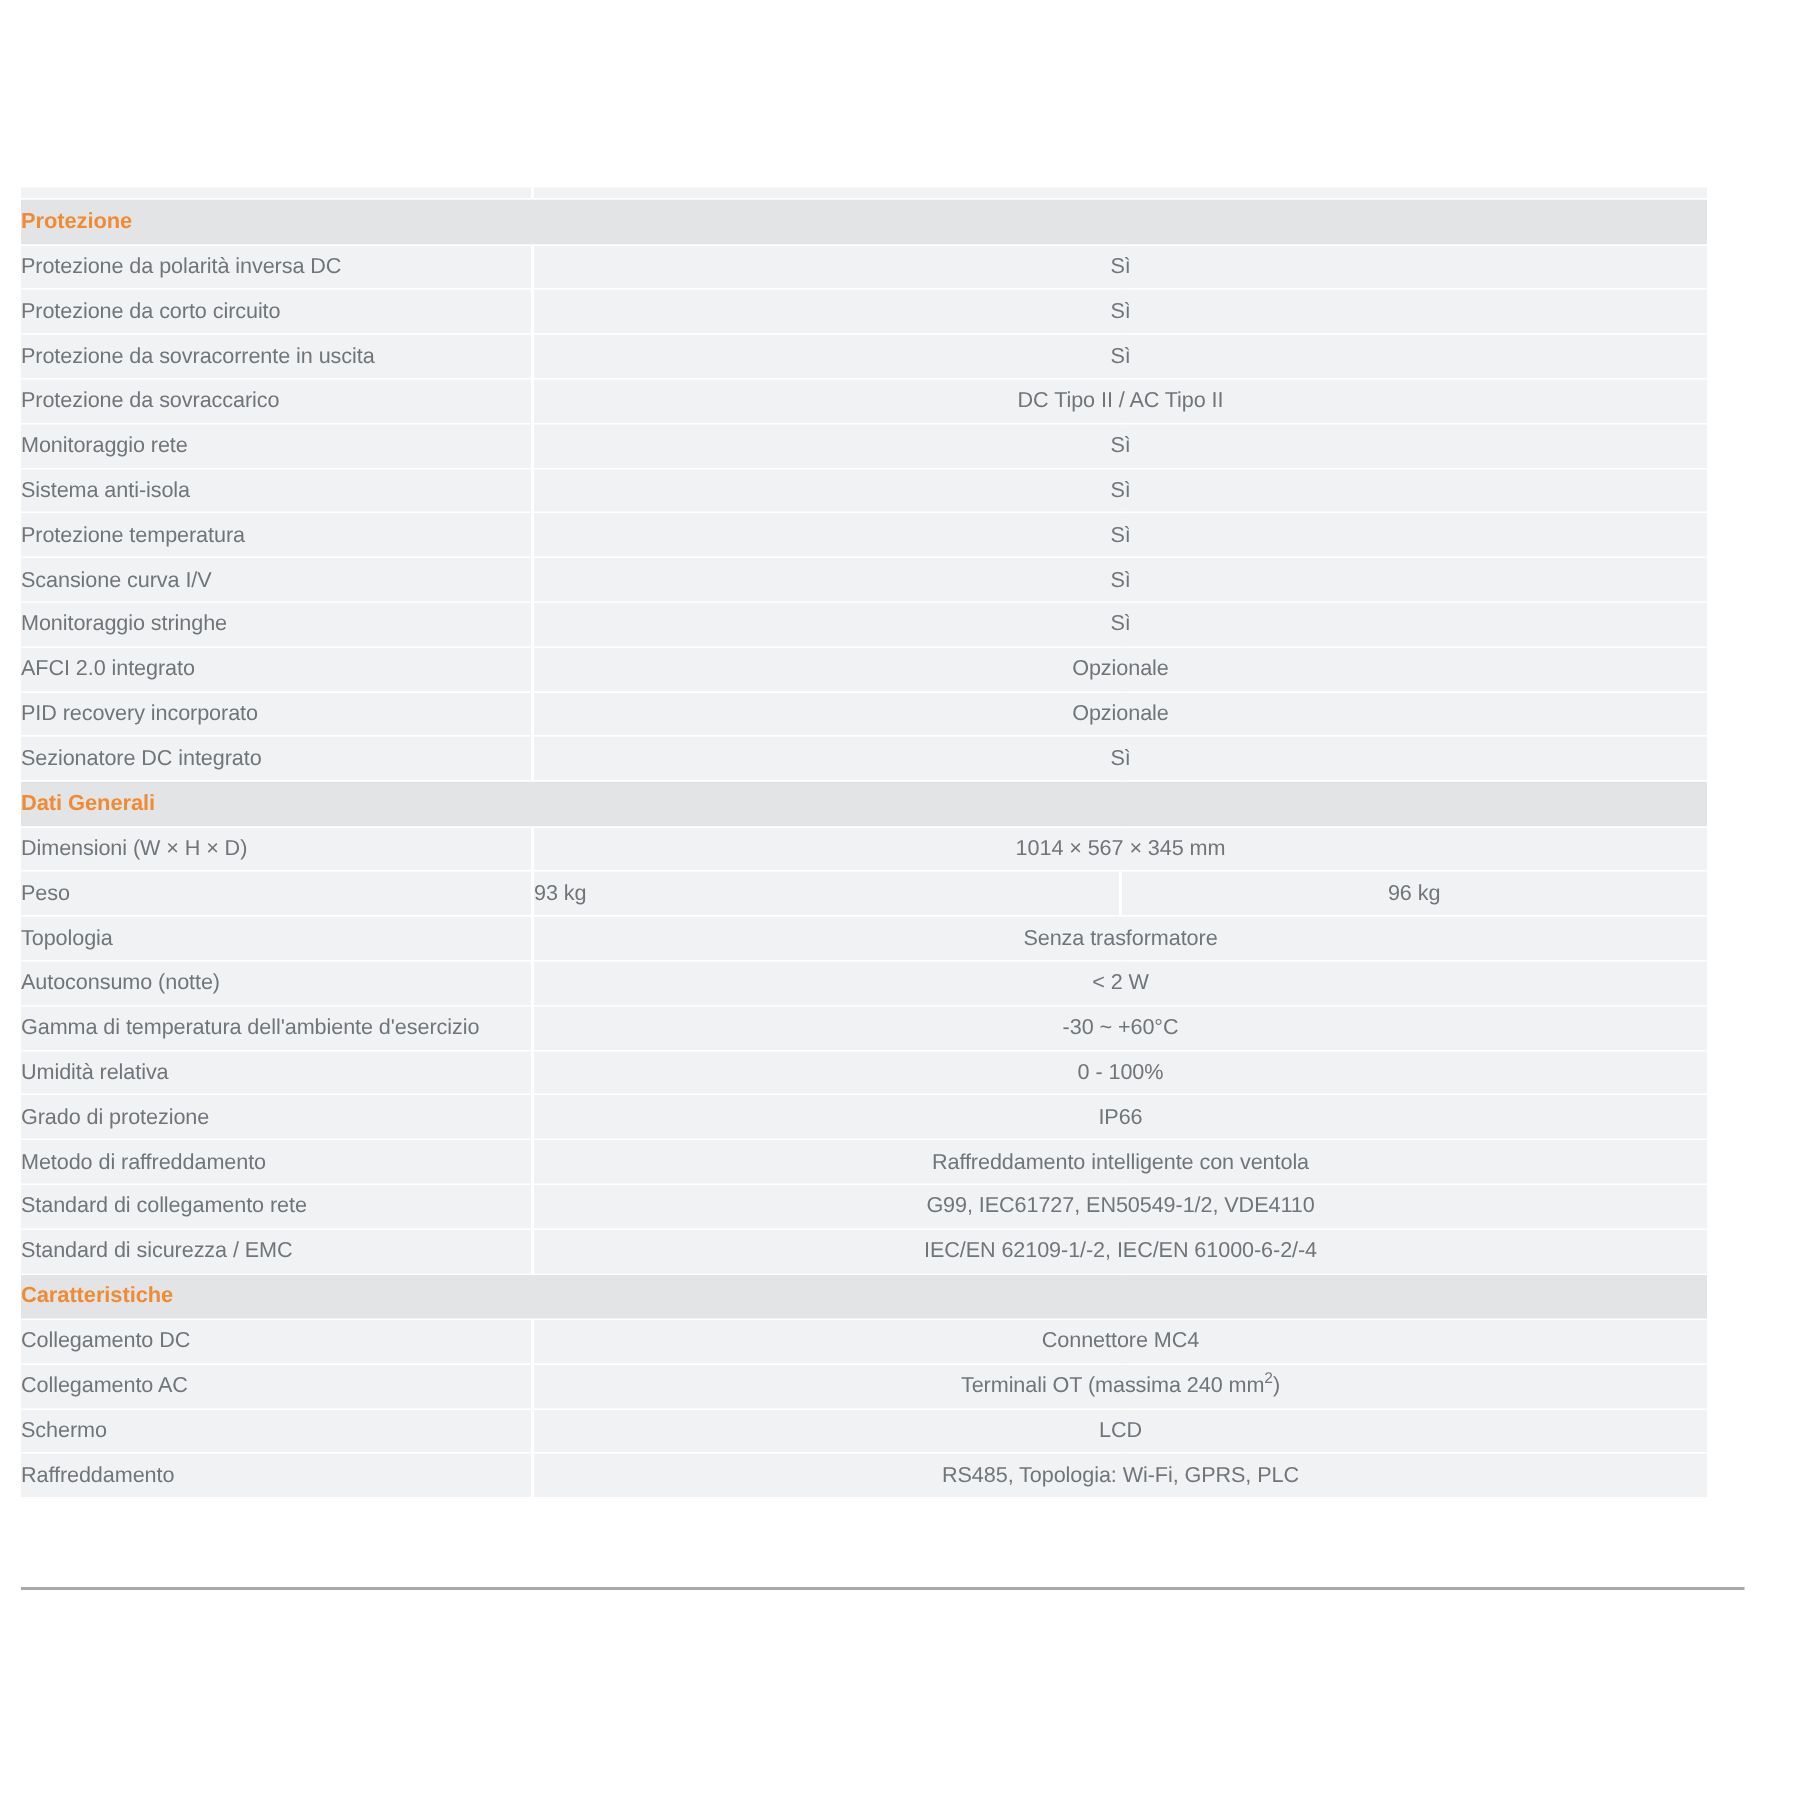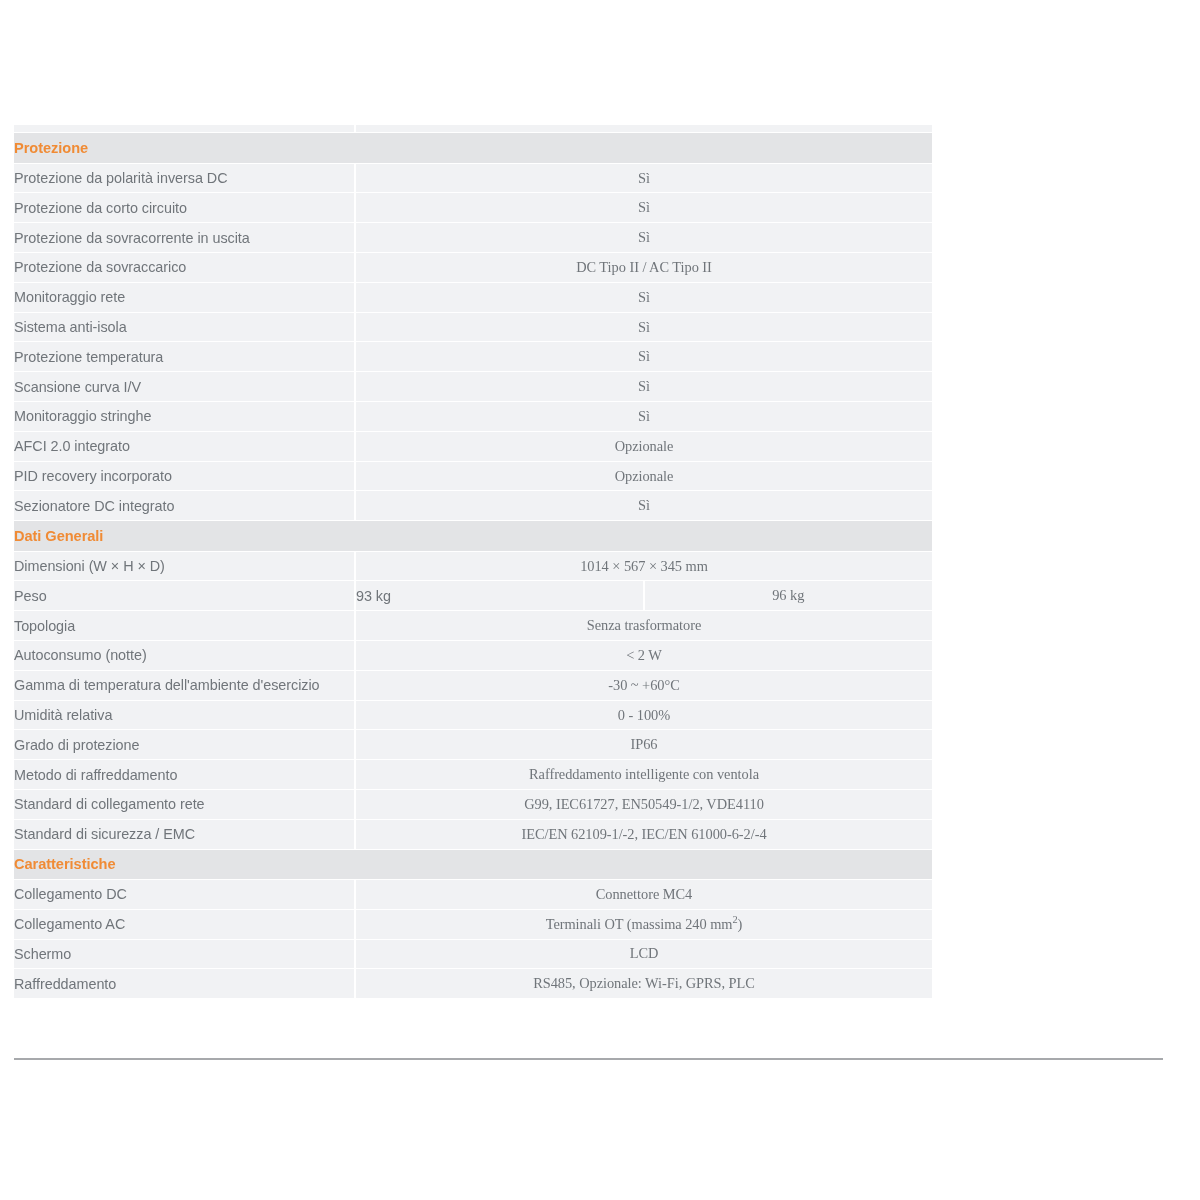"Protezione" .spec-table { width: 918px -> 1124px }
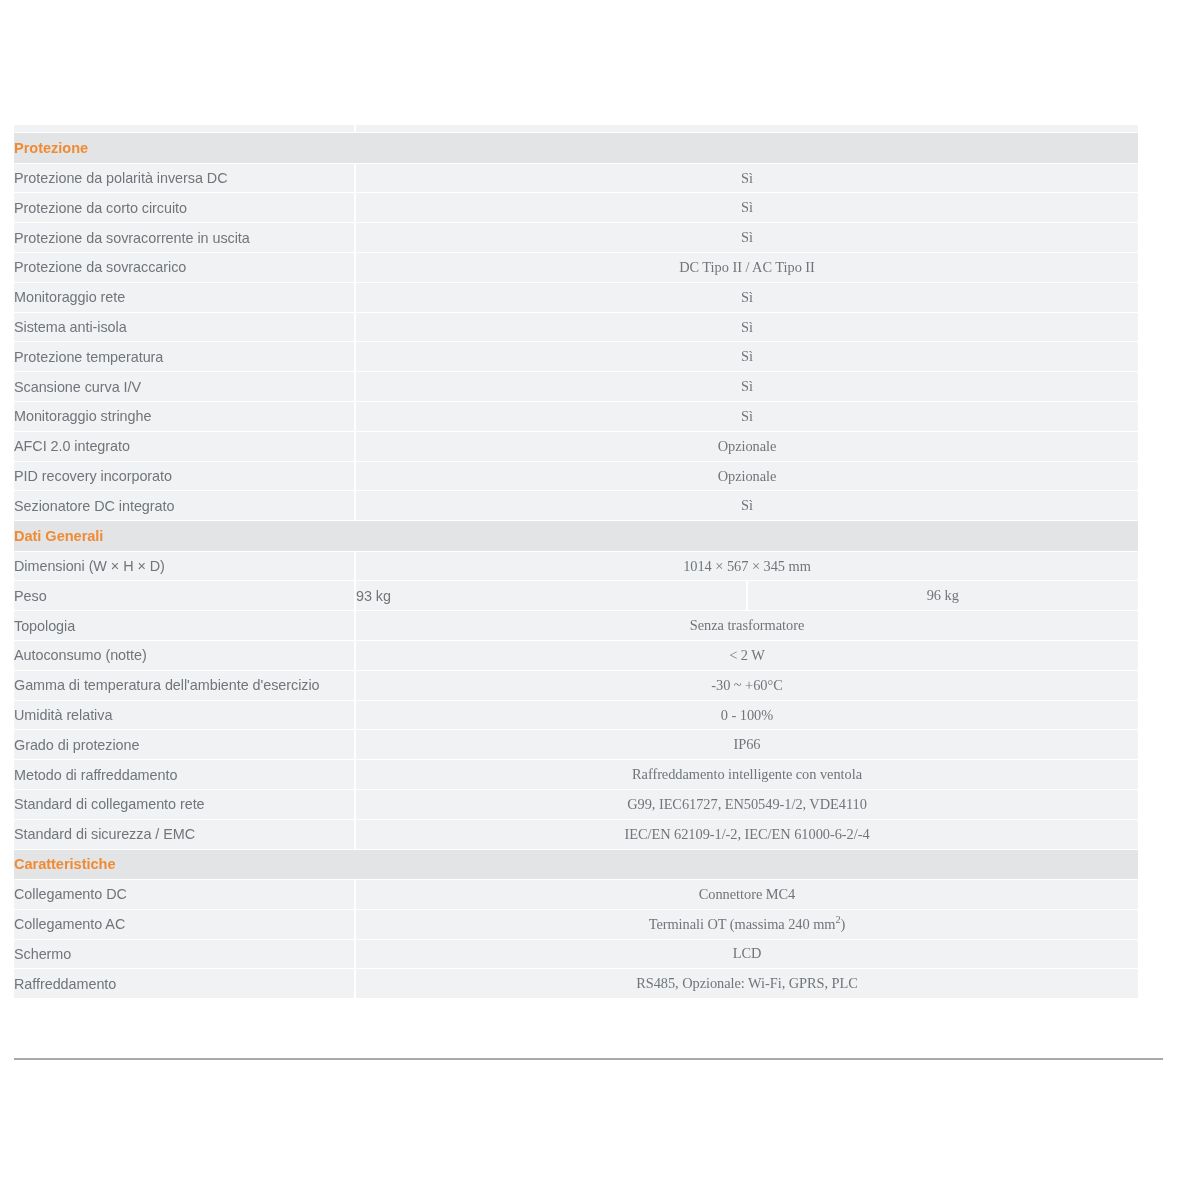"Sì" .cell-value { font-family: Liberation Serif, serif -> none }
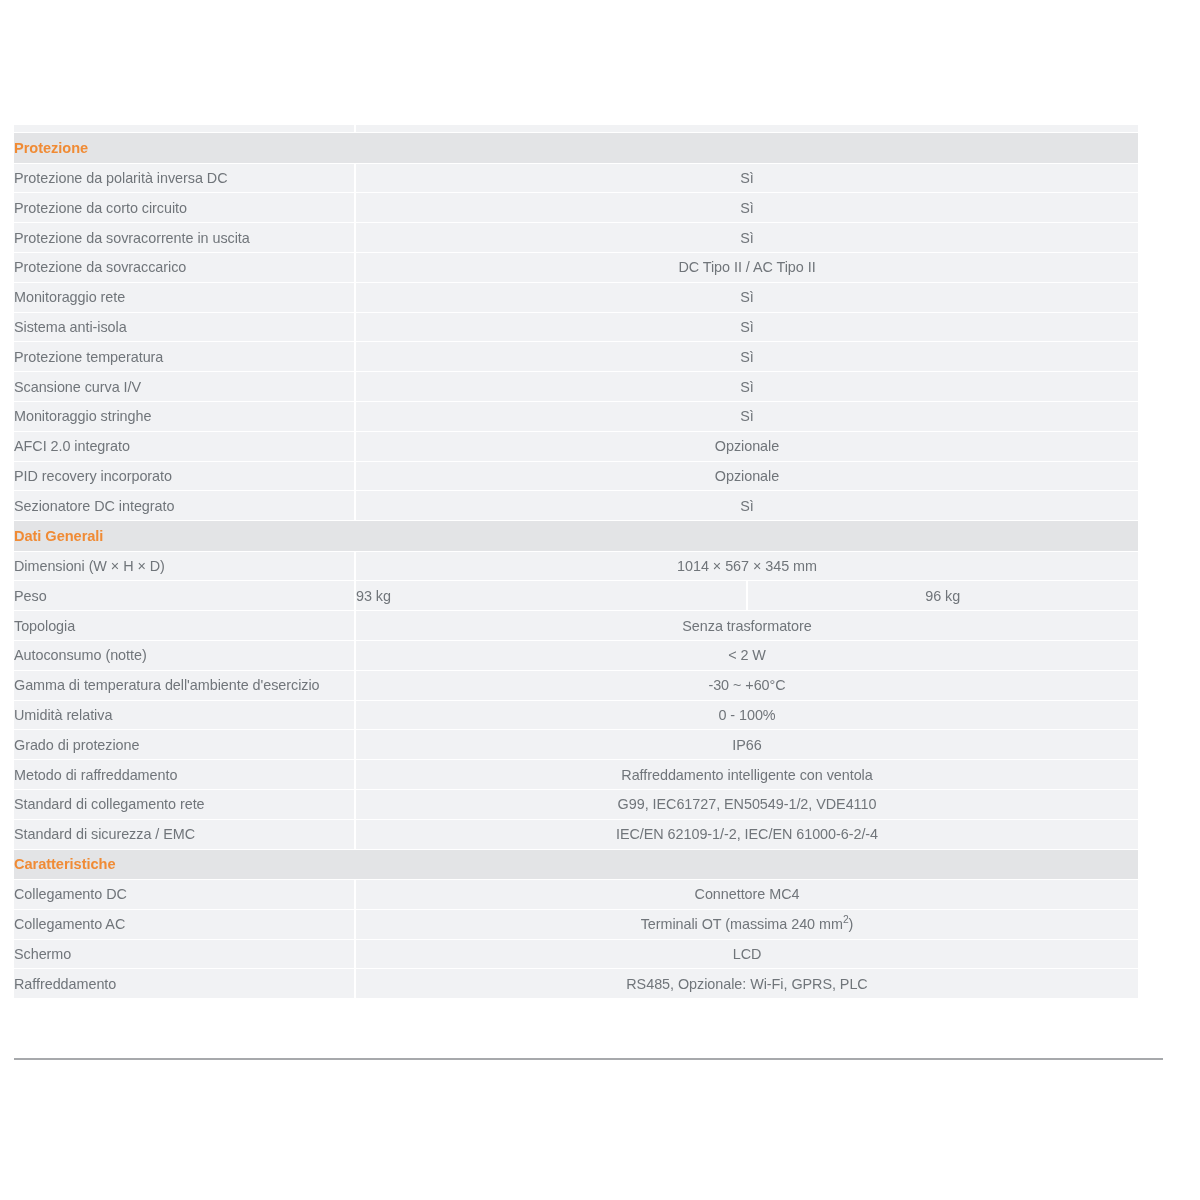"RS485, Opzionale: Wi-Fi, GPRS, PLC" td.cell-value { text: Opzionale -> Topologia }
